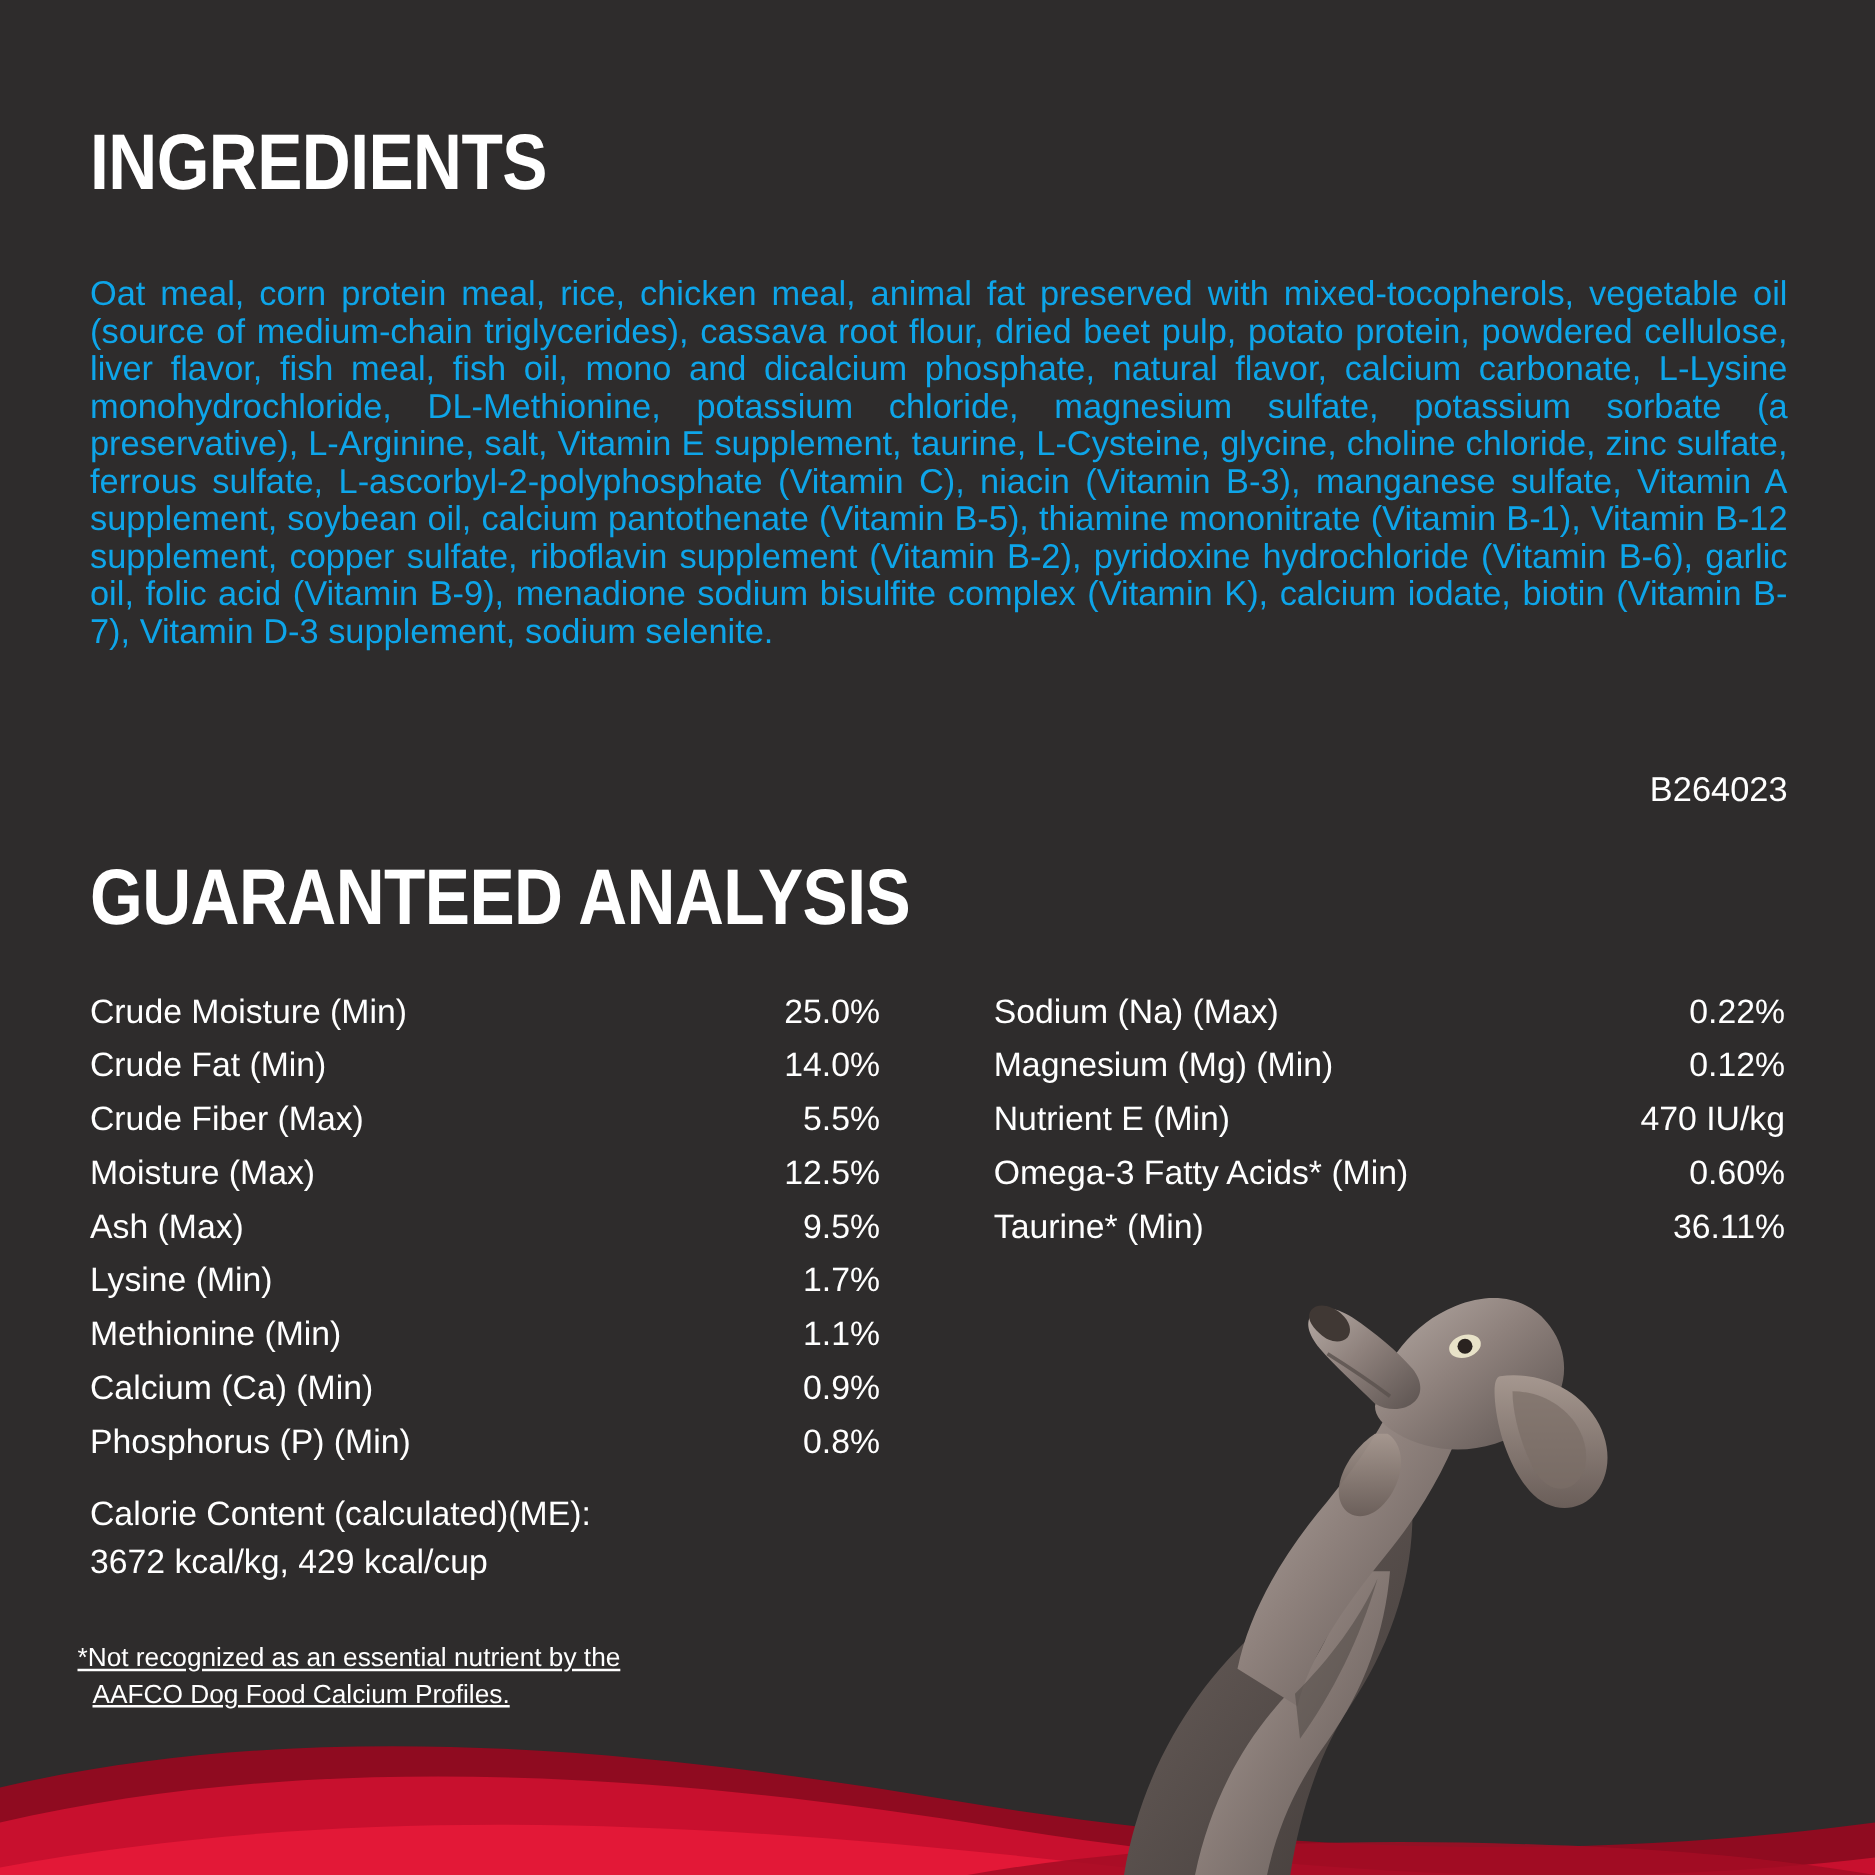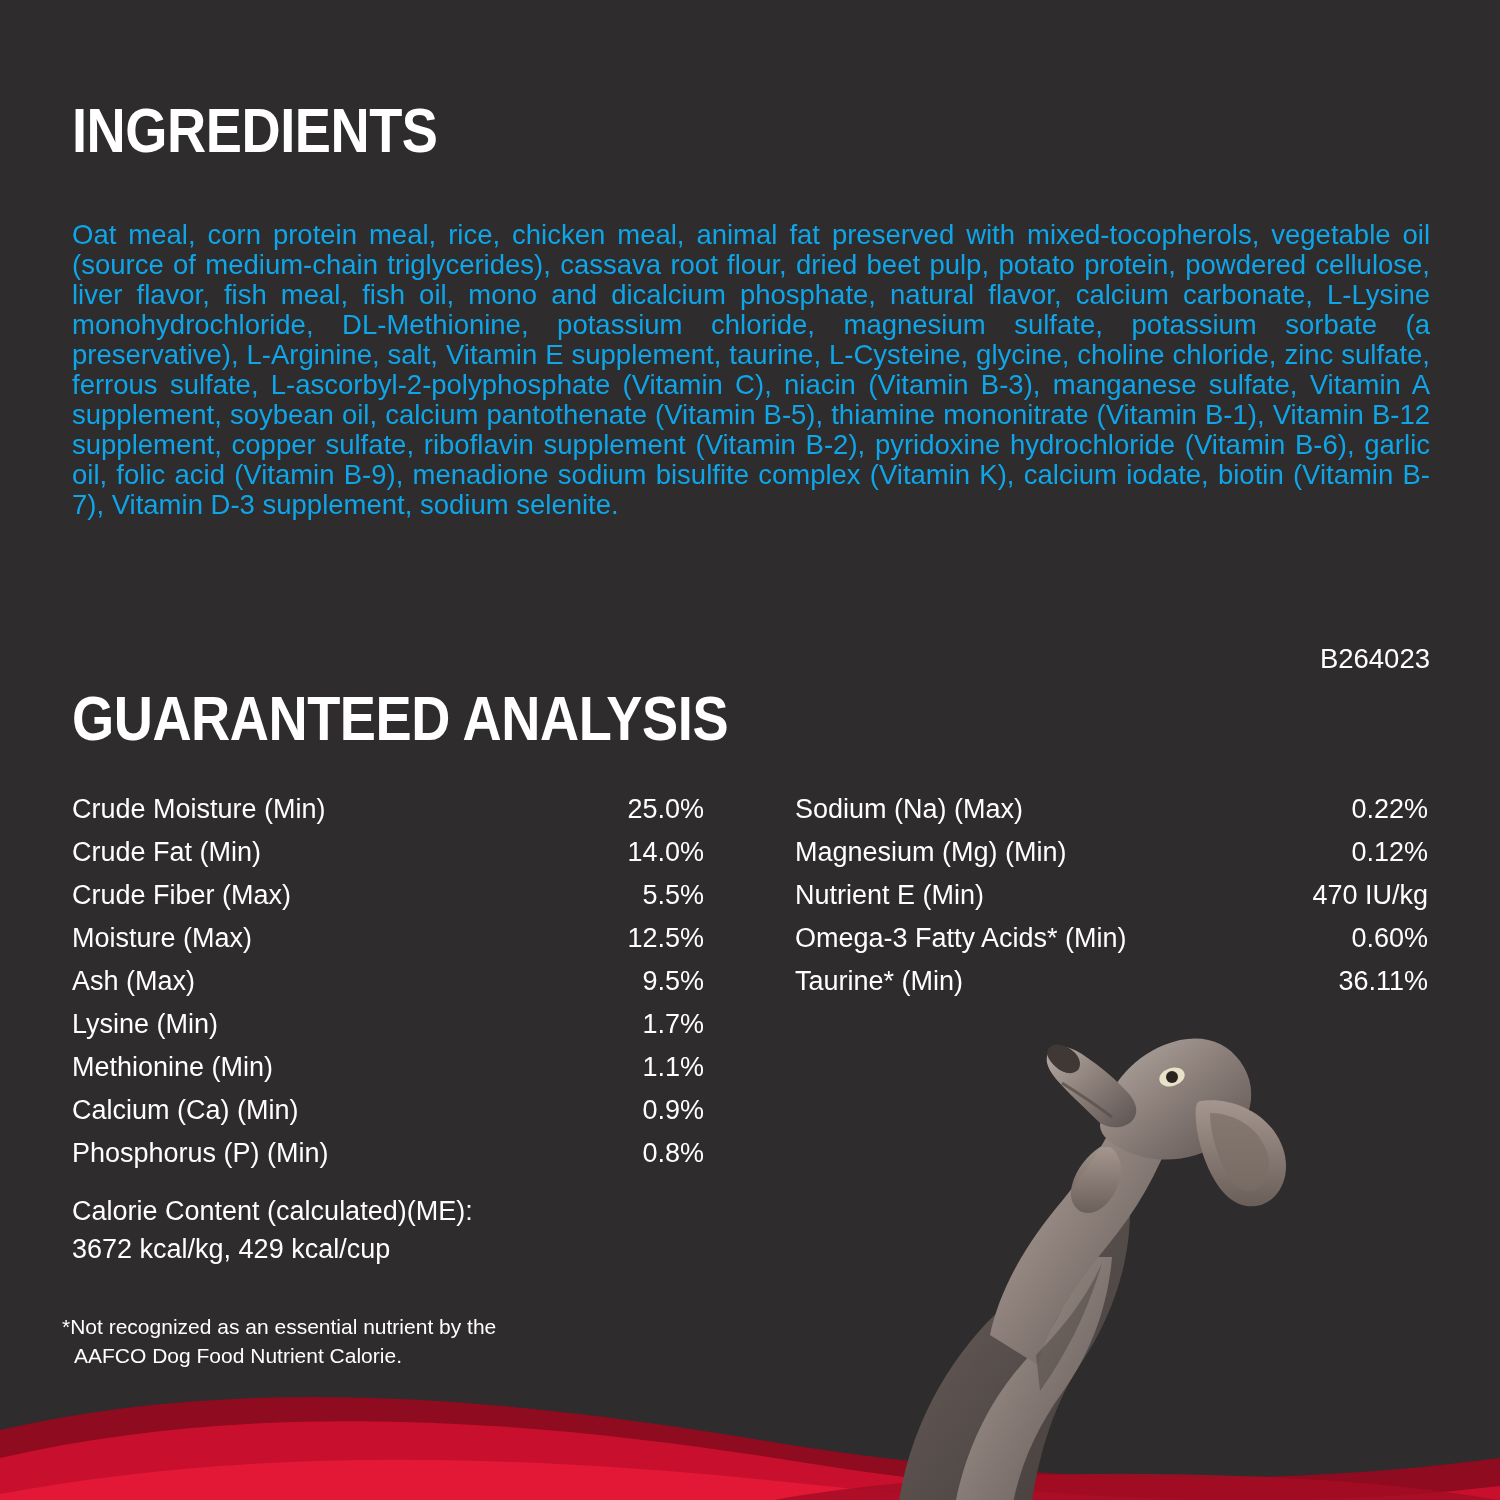"B264023" #batch-code { top: 600px -> 573px }
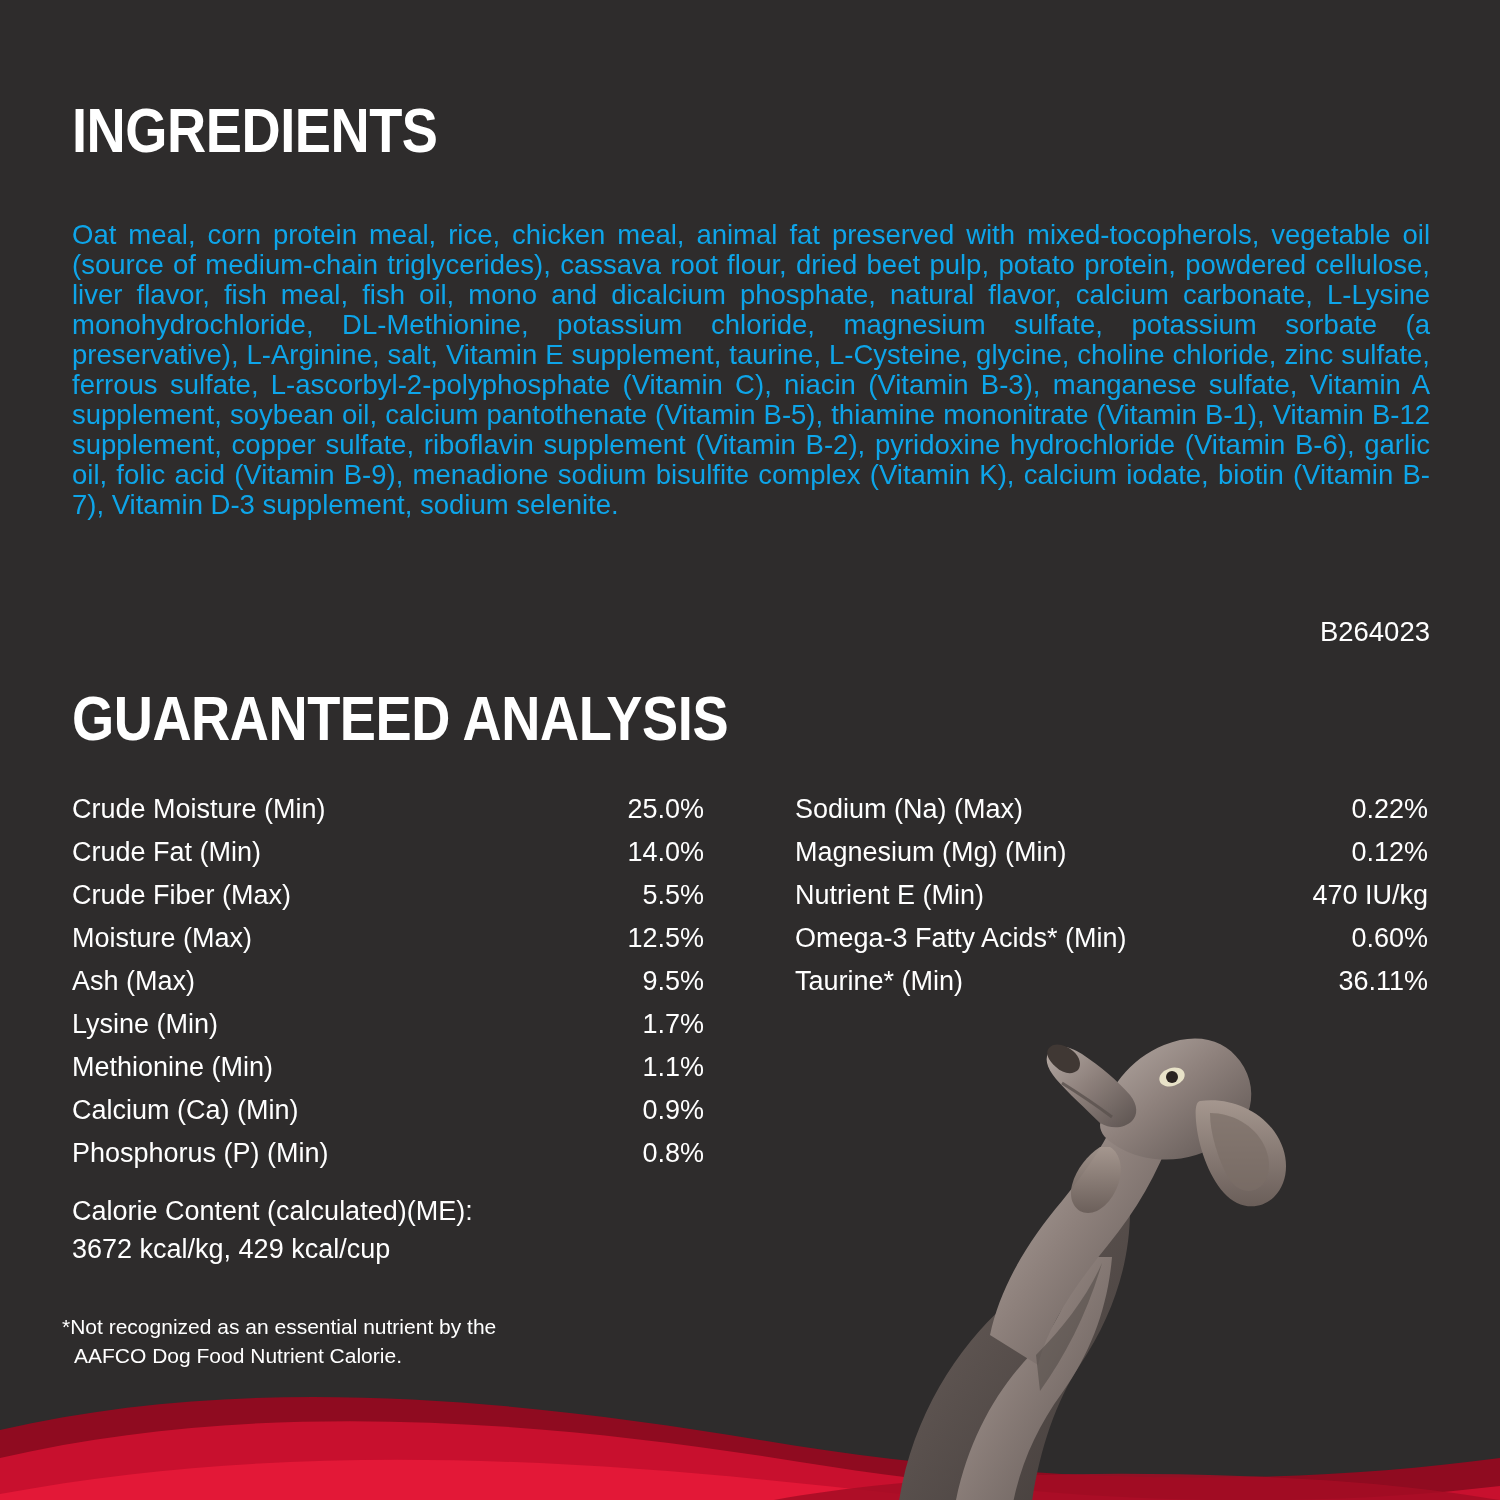"*Not recognized as an essential" #footnote { text-decoration: none -> underline }
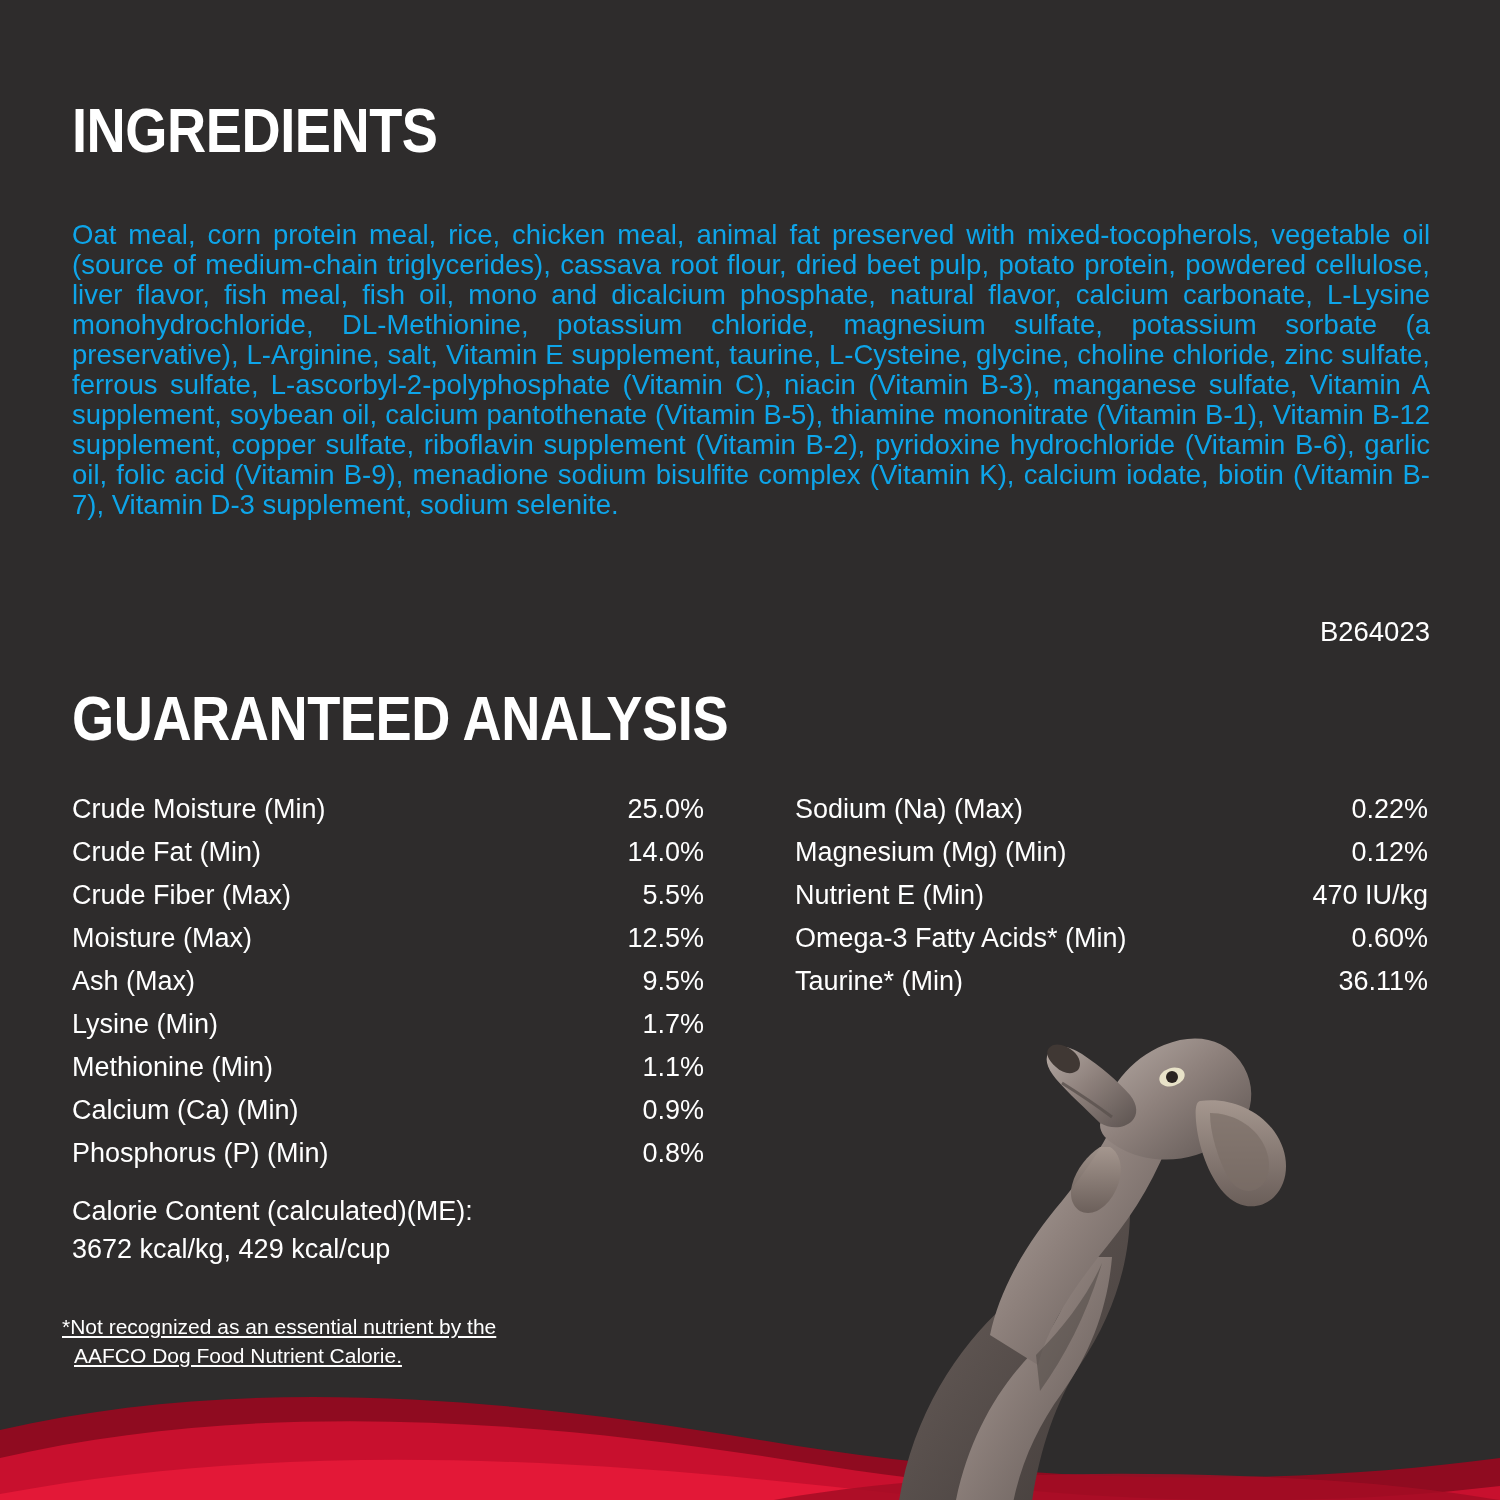"AAFCO Dog Food Nutrient Calorie." span.fn-line2 { text: Nutrient Calorie -> Calcium Profiles }
